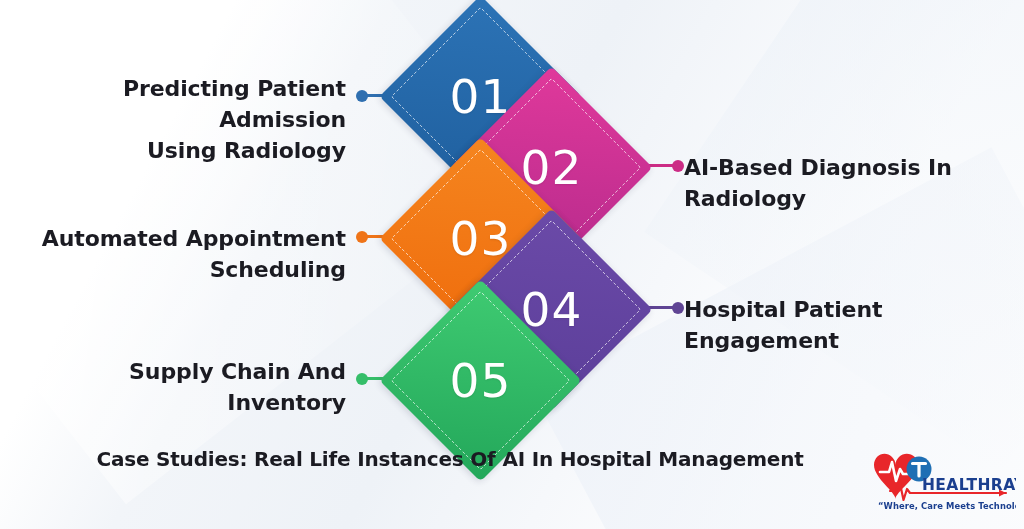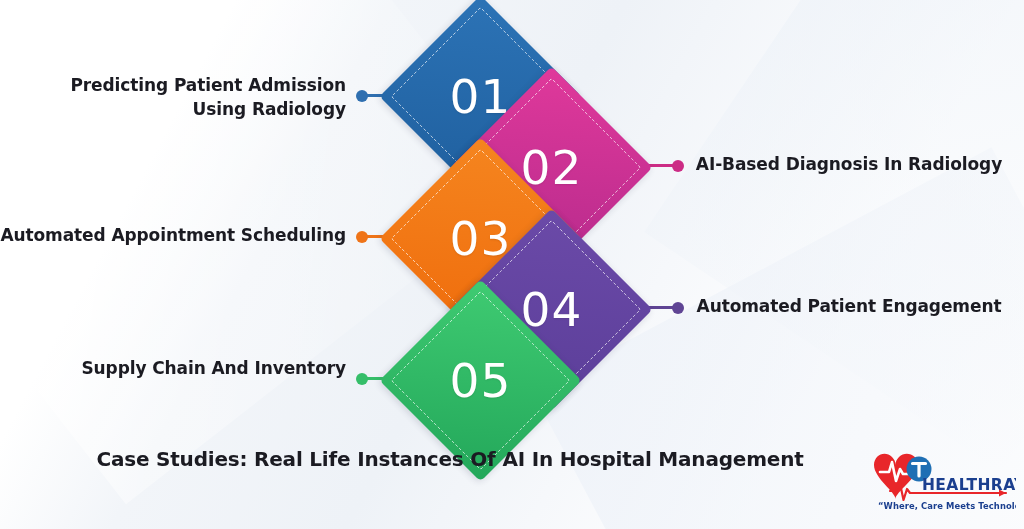"Predicting Patient Admission" .label { font-size: 17px -> 22px }
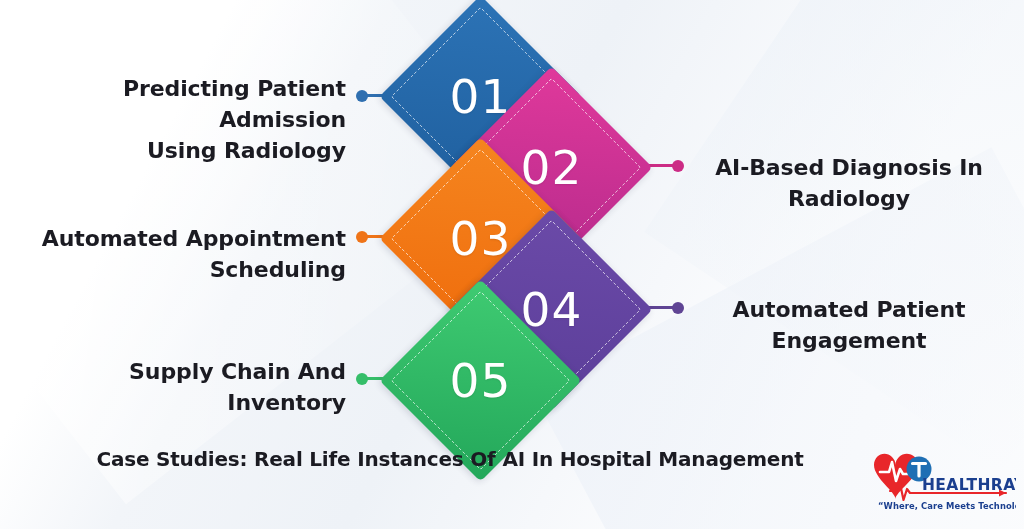"AI-Based Diagnosis In Radiology" .label.r { text-align: center -> left }
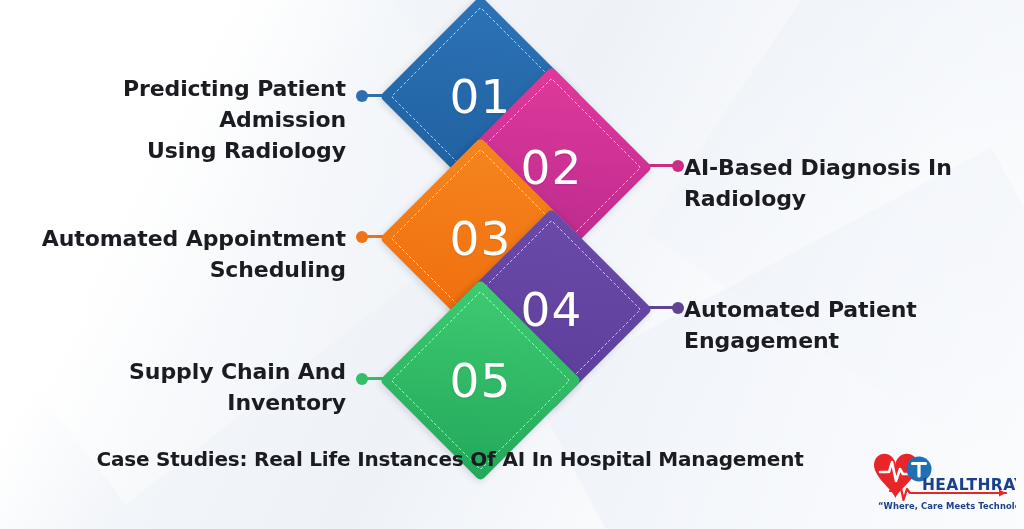"Automated Patient Engagement" div { text: Automated -> Hospital }
